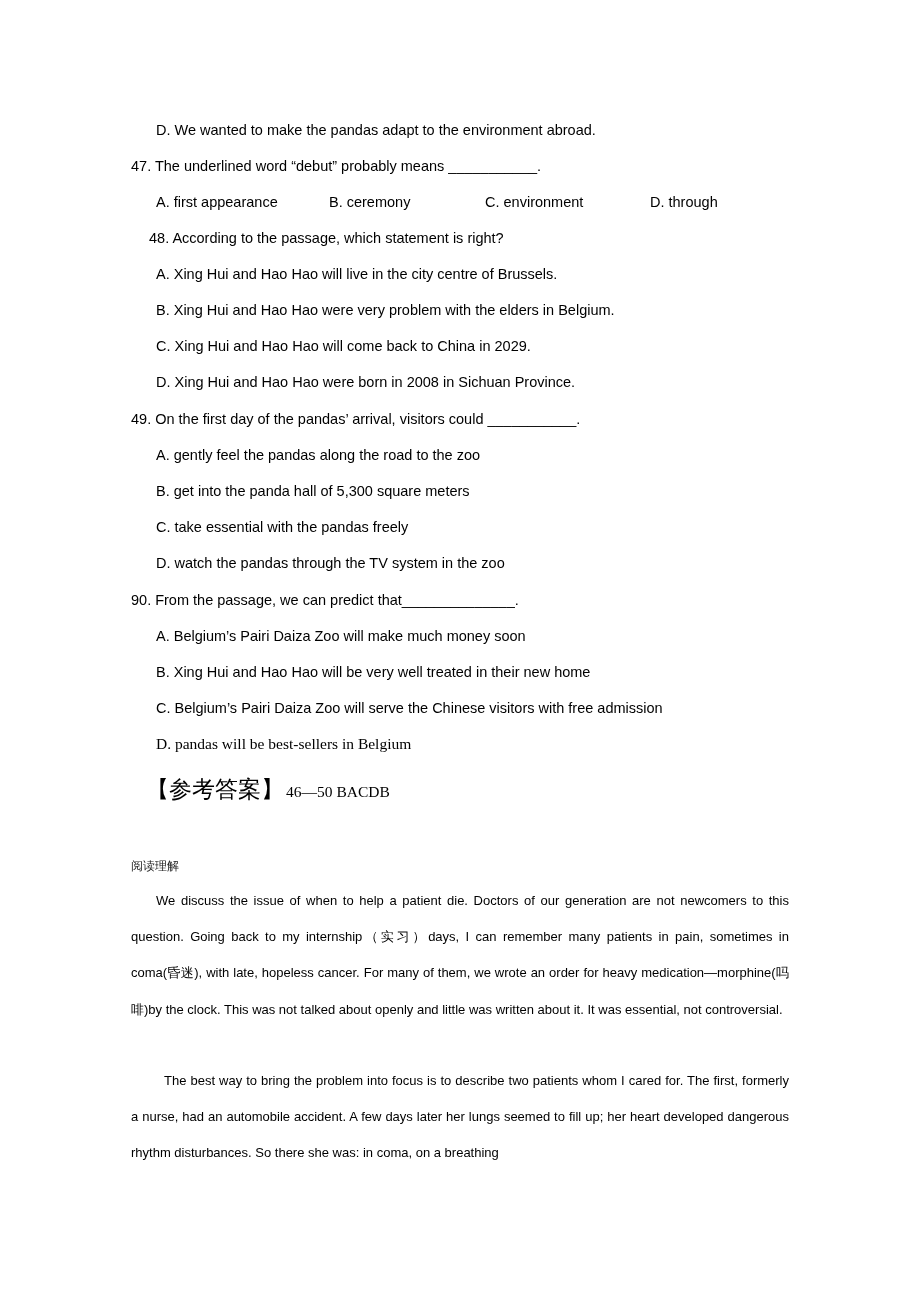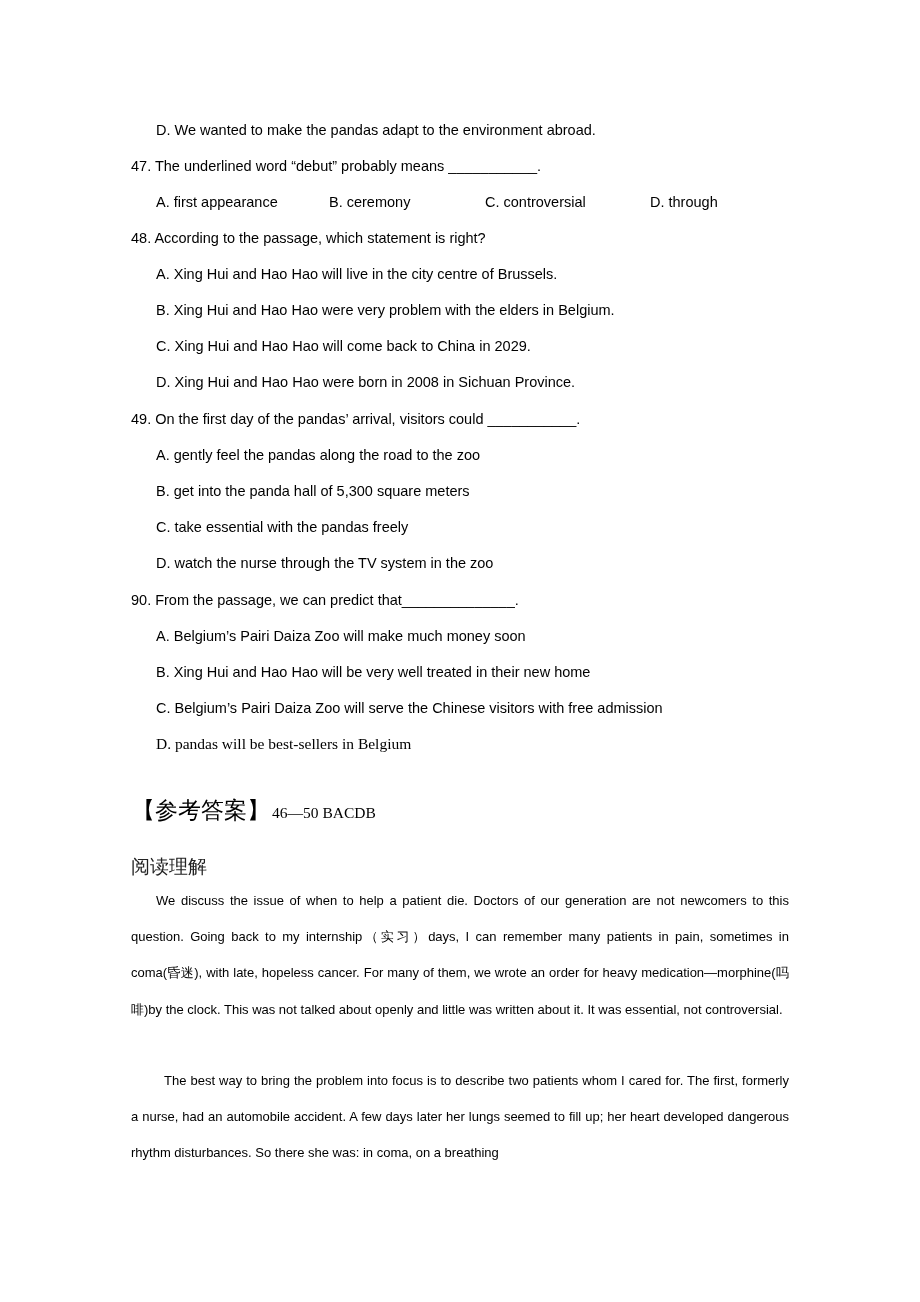"C. controversial" span { text: controversial -> environment }
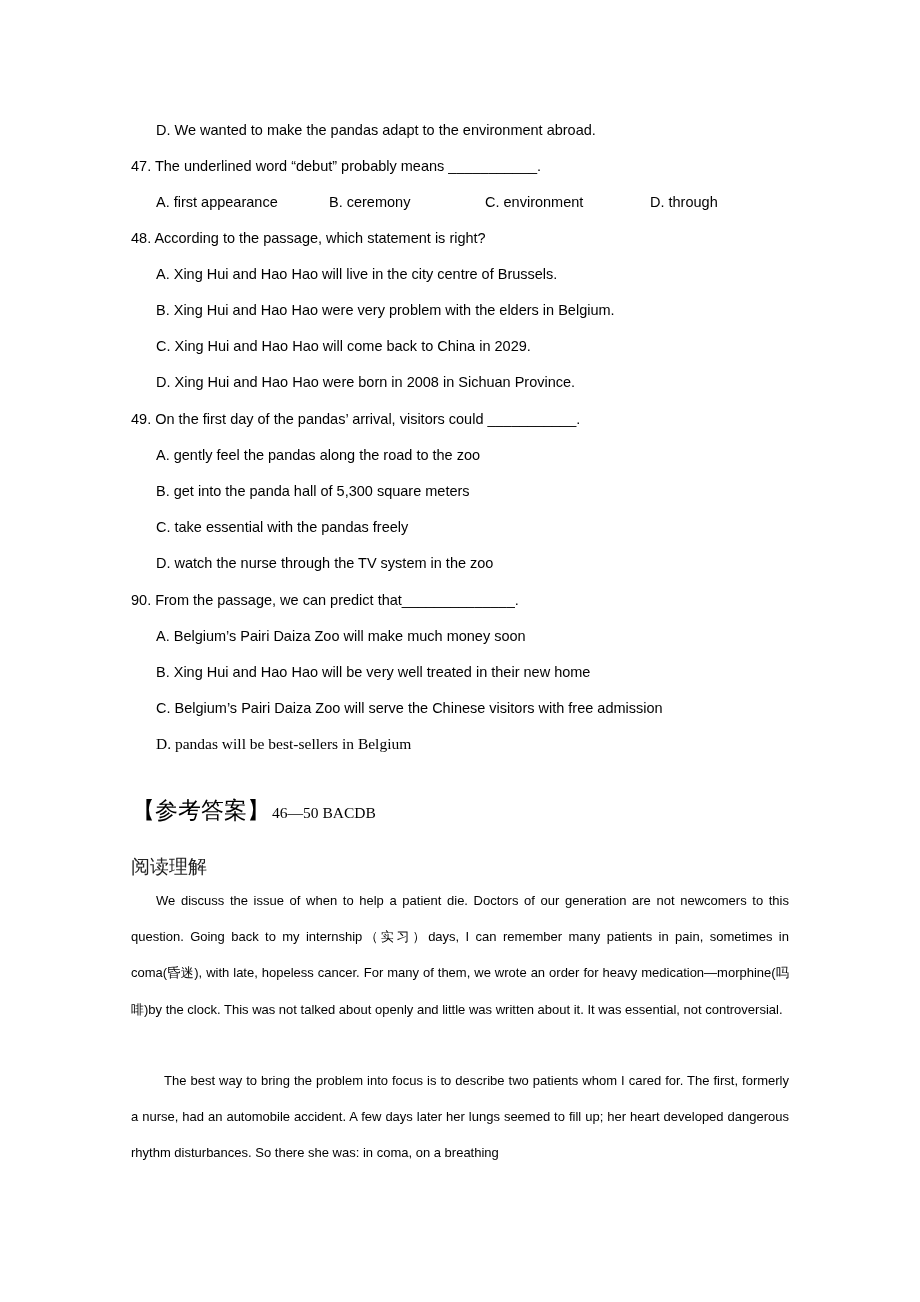"48. According to the passage," div.line { margin-left: none -> 18px }
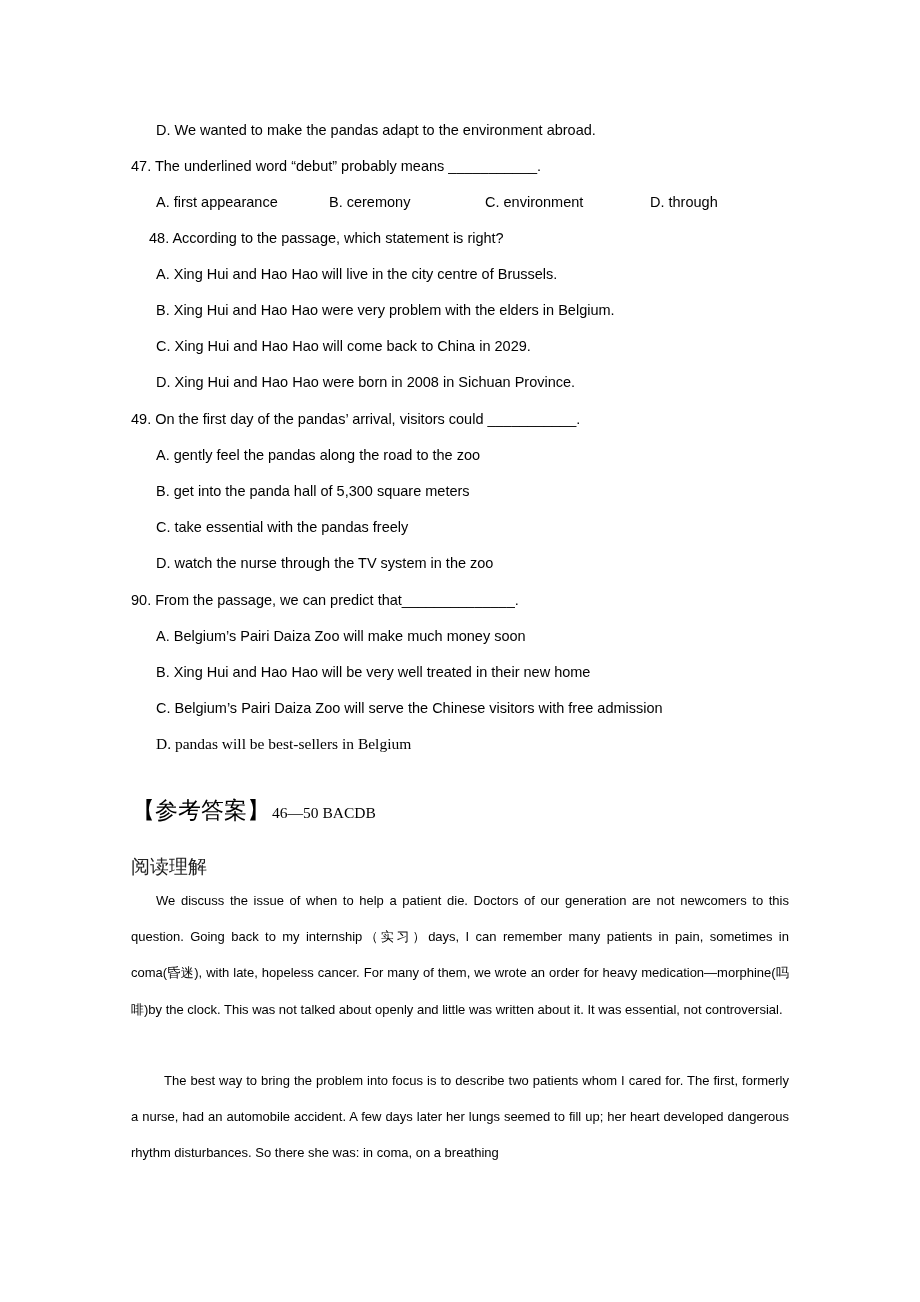"D. watch the nurse through" div.line { text: nurse -> pandas }
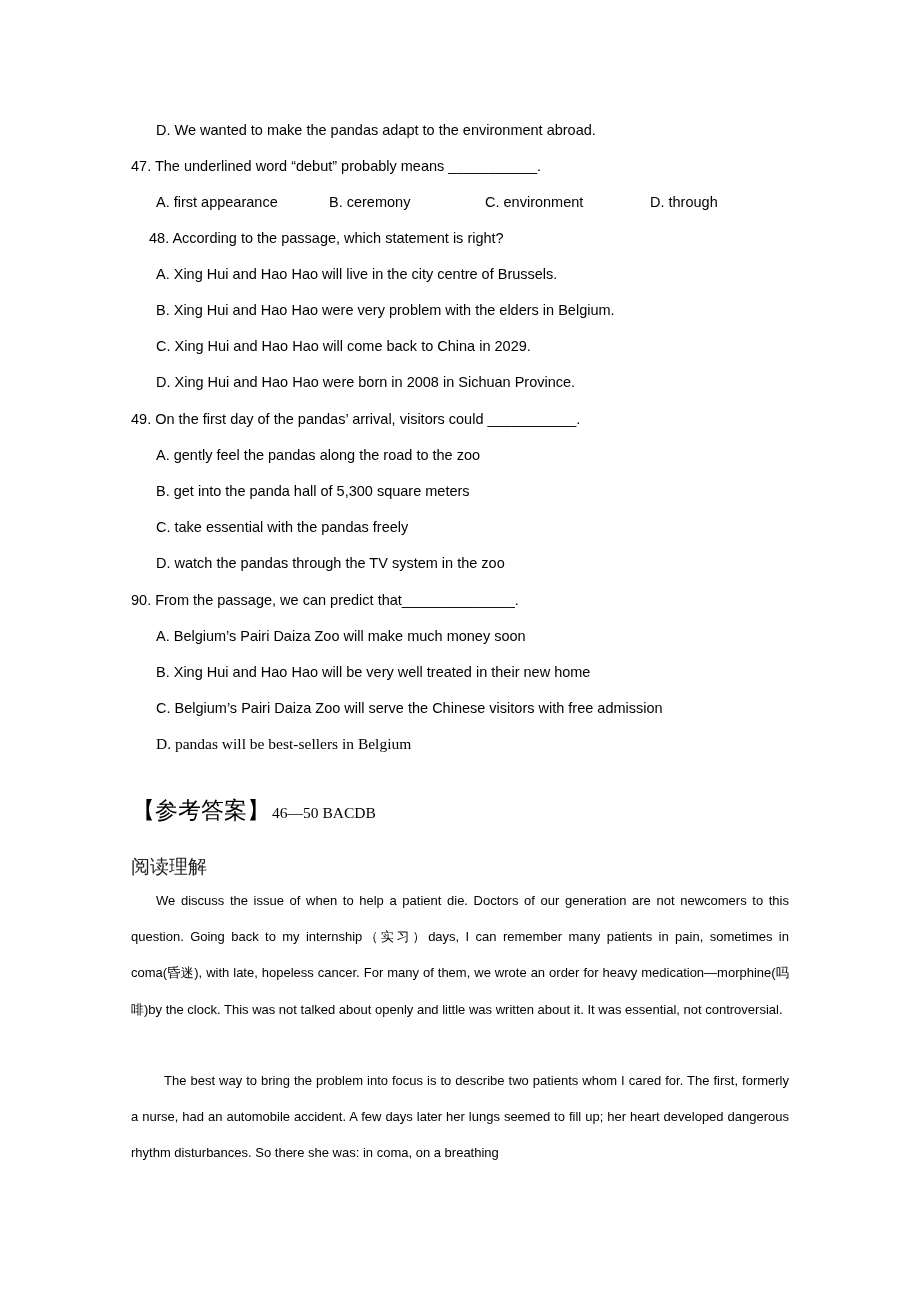"【参考答案】46—50 BACDB" .answer { left: 132px -> 146px; margin-top: 21px -> none }
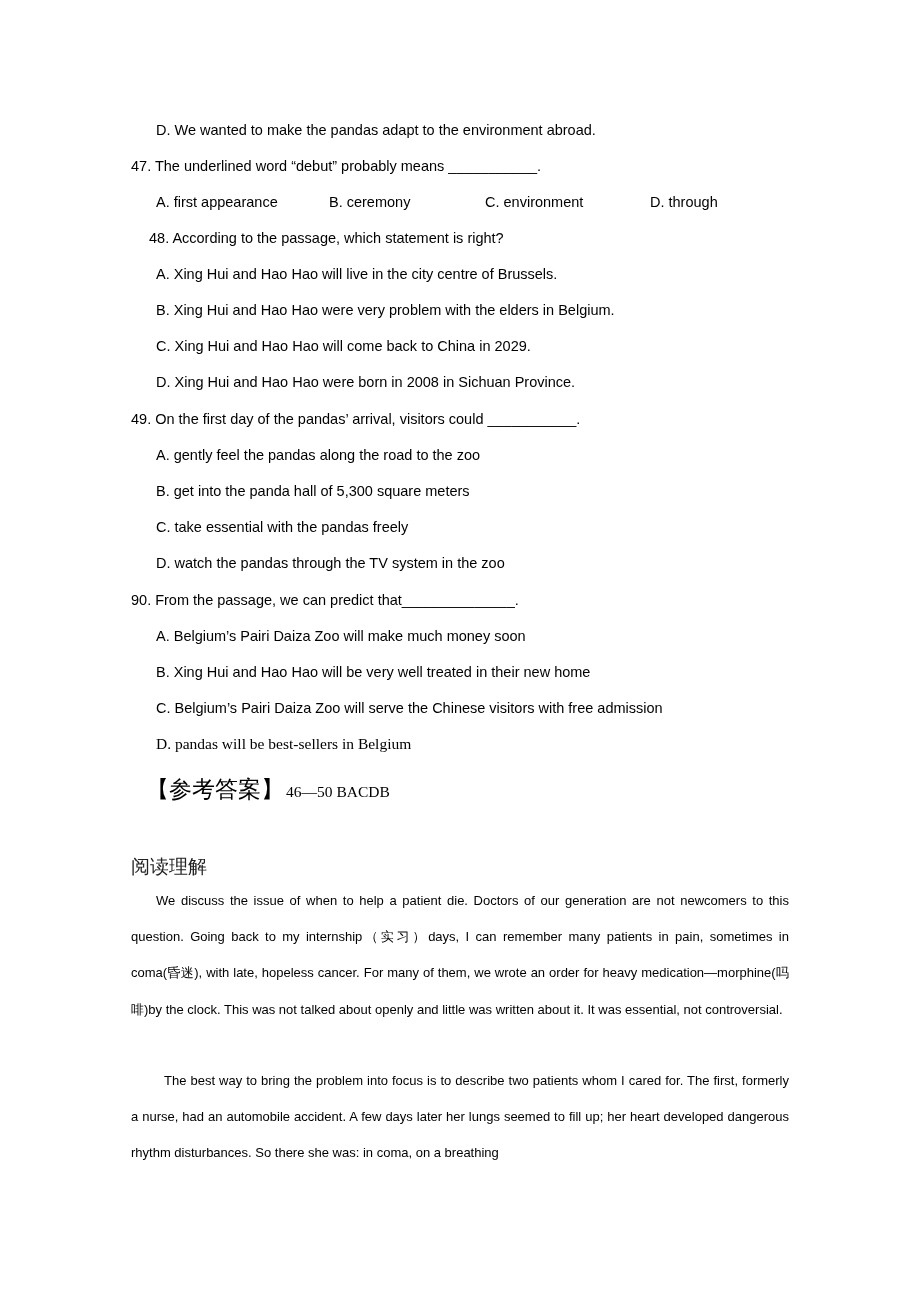"阅读理解" .section-title { font-size: 19px -> 12px }
